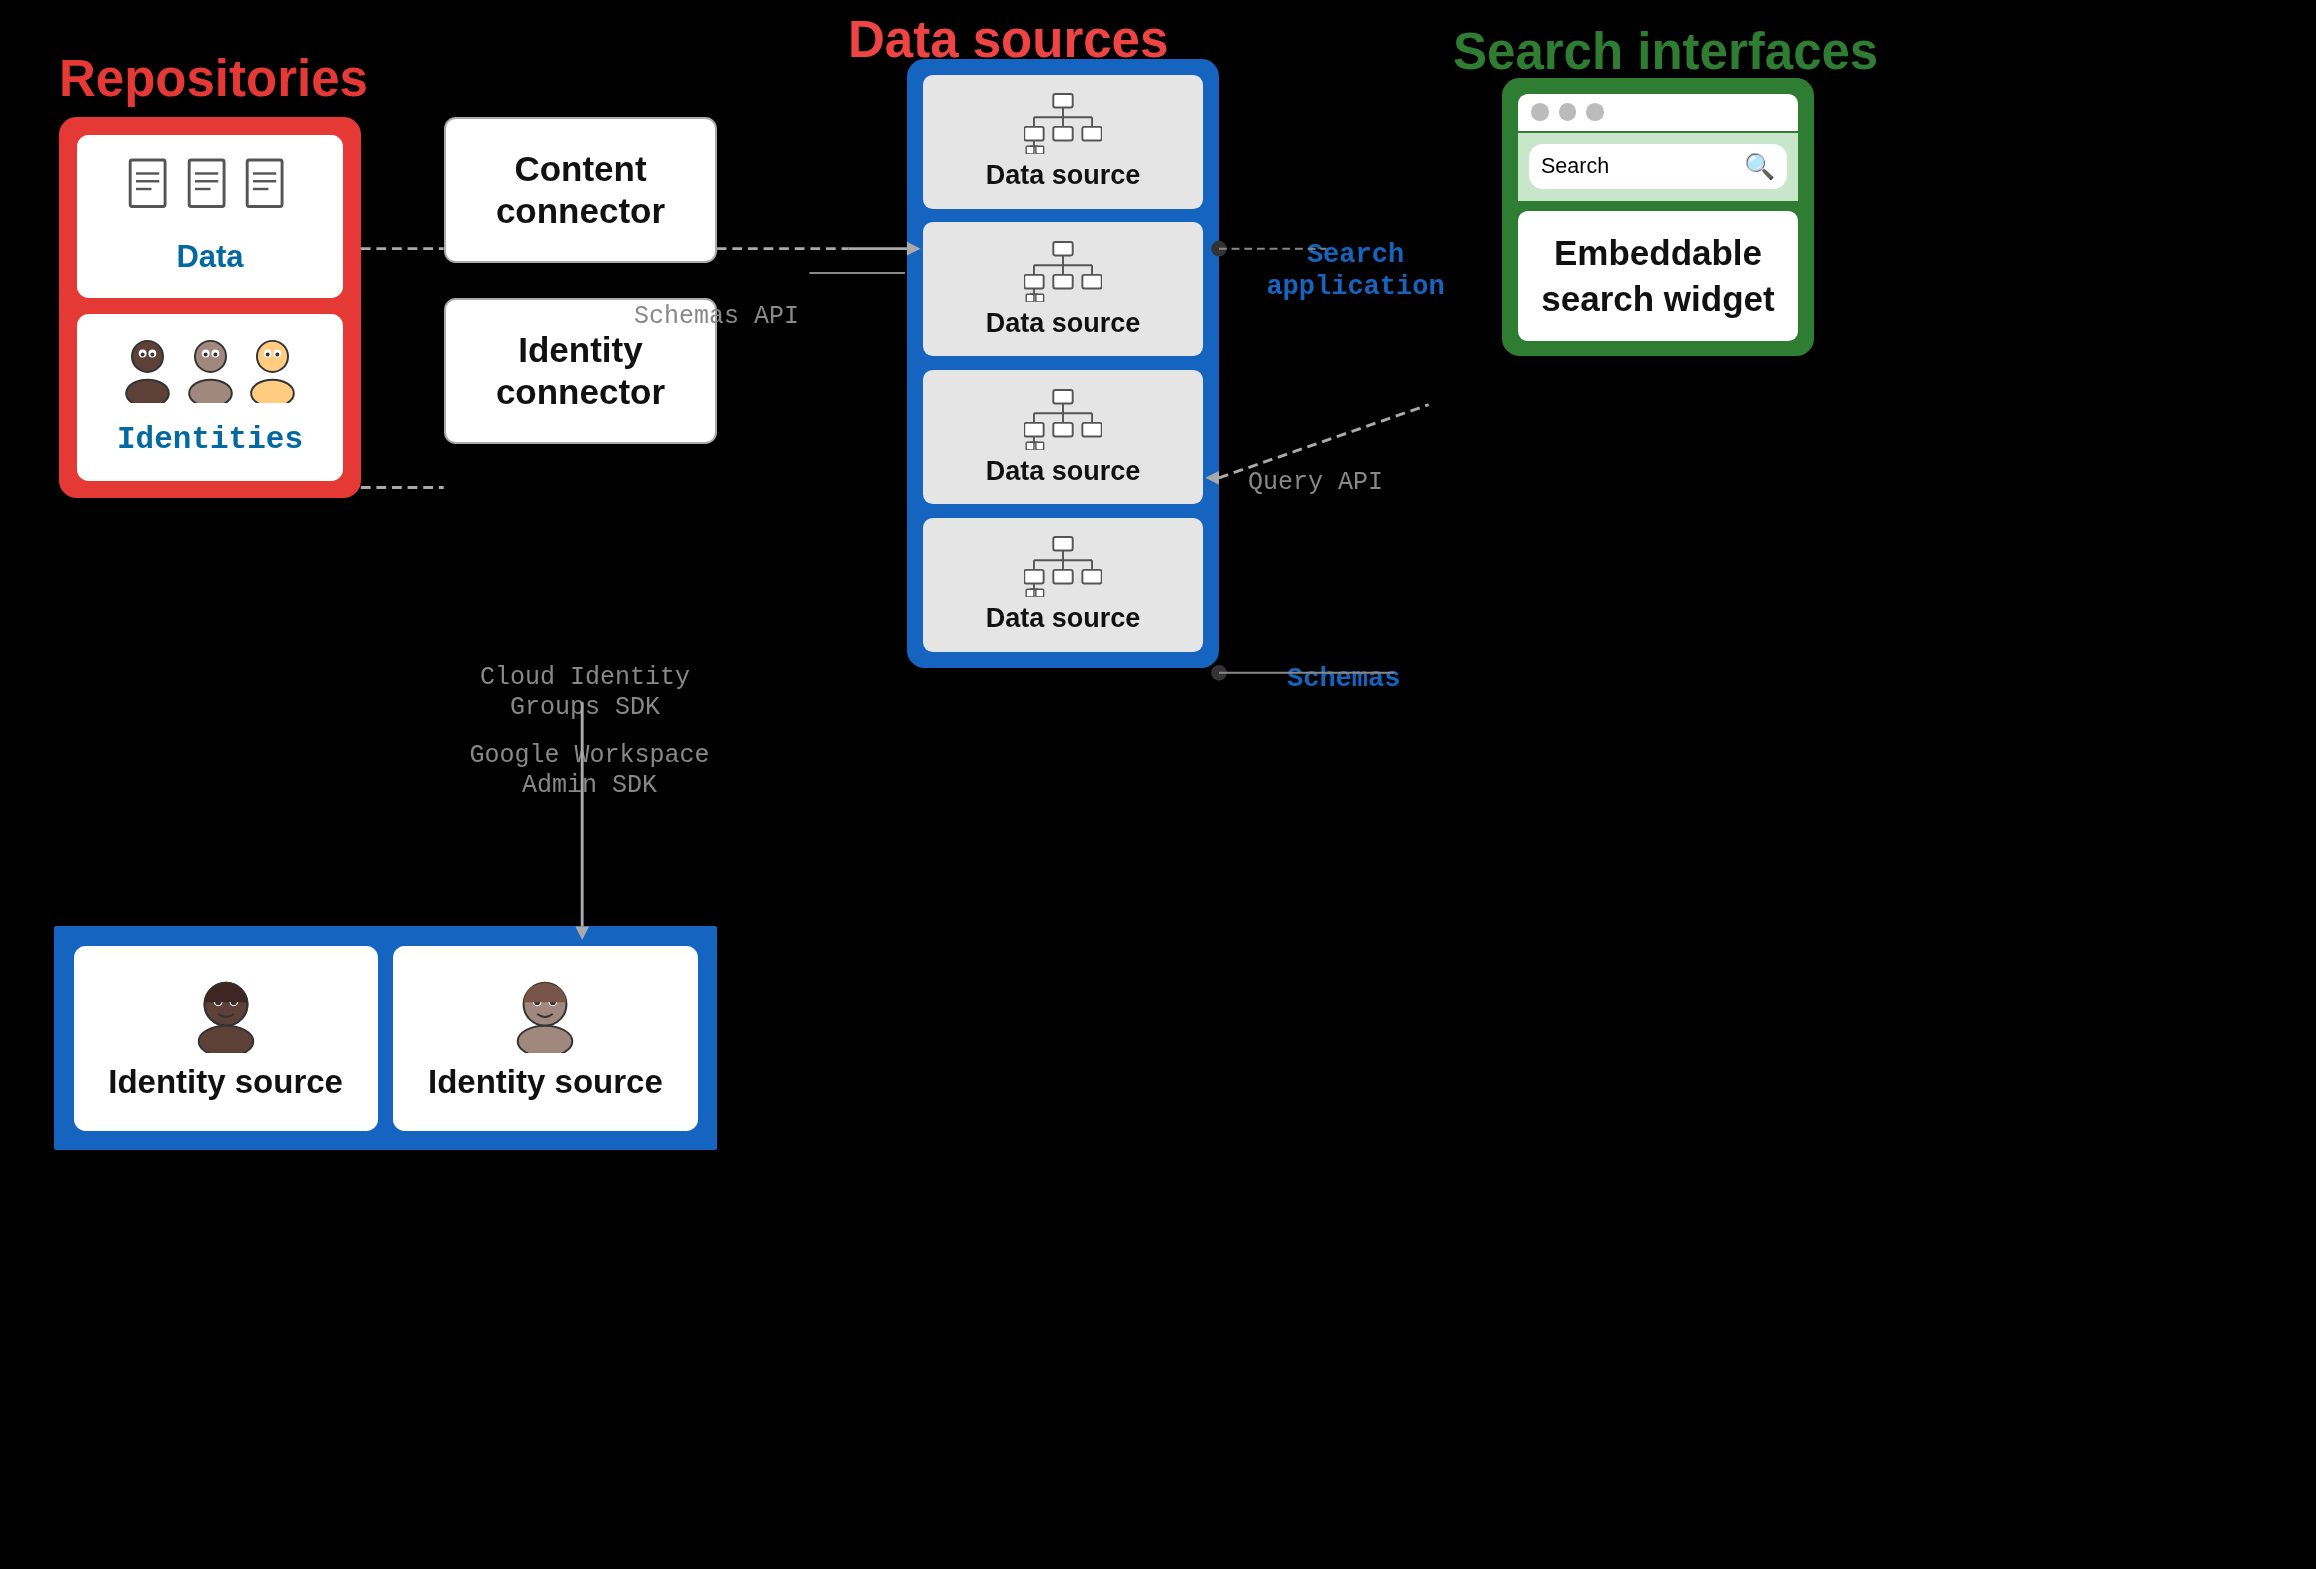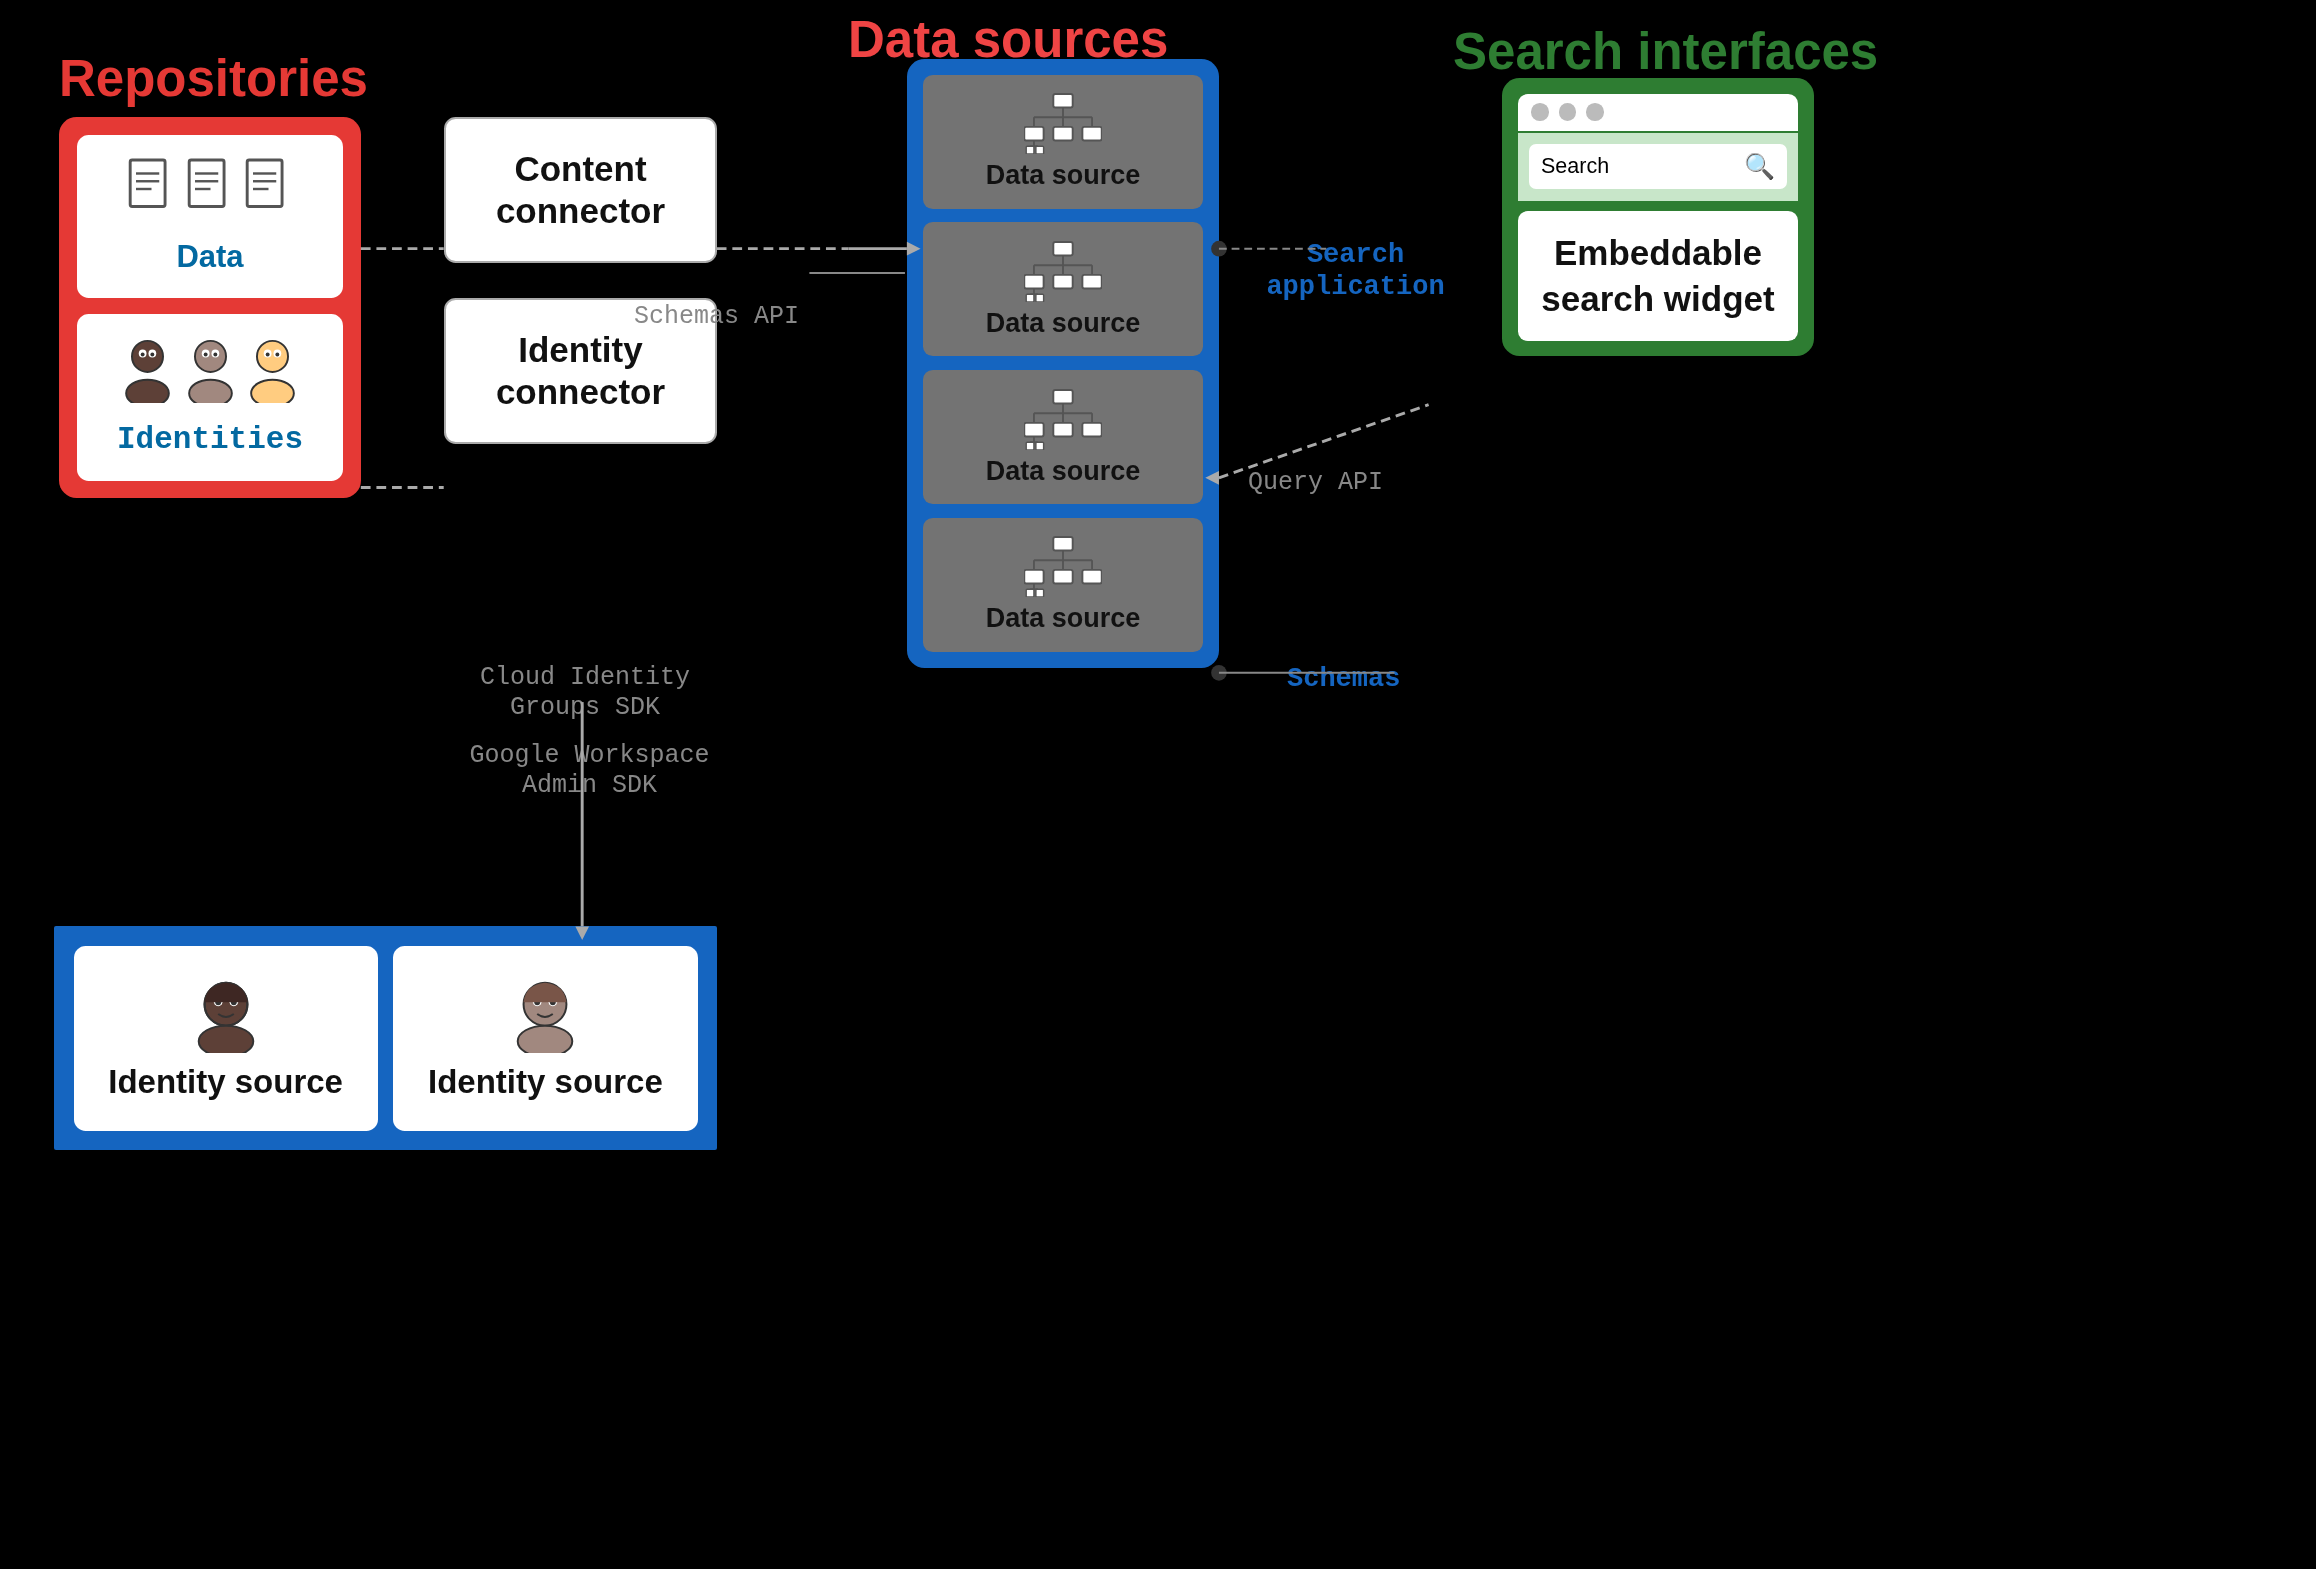"Data source" .datasource-box { background: #737373 -> #e5e5e5 }
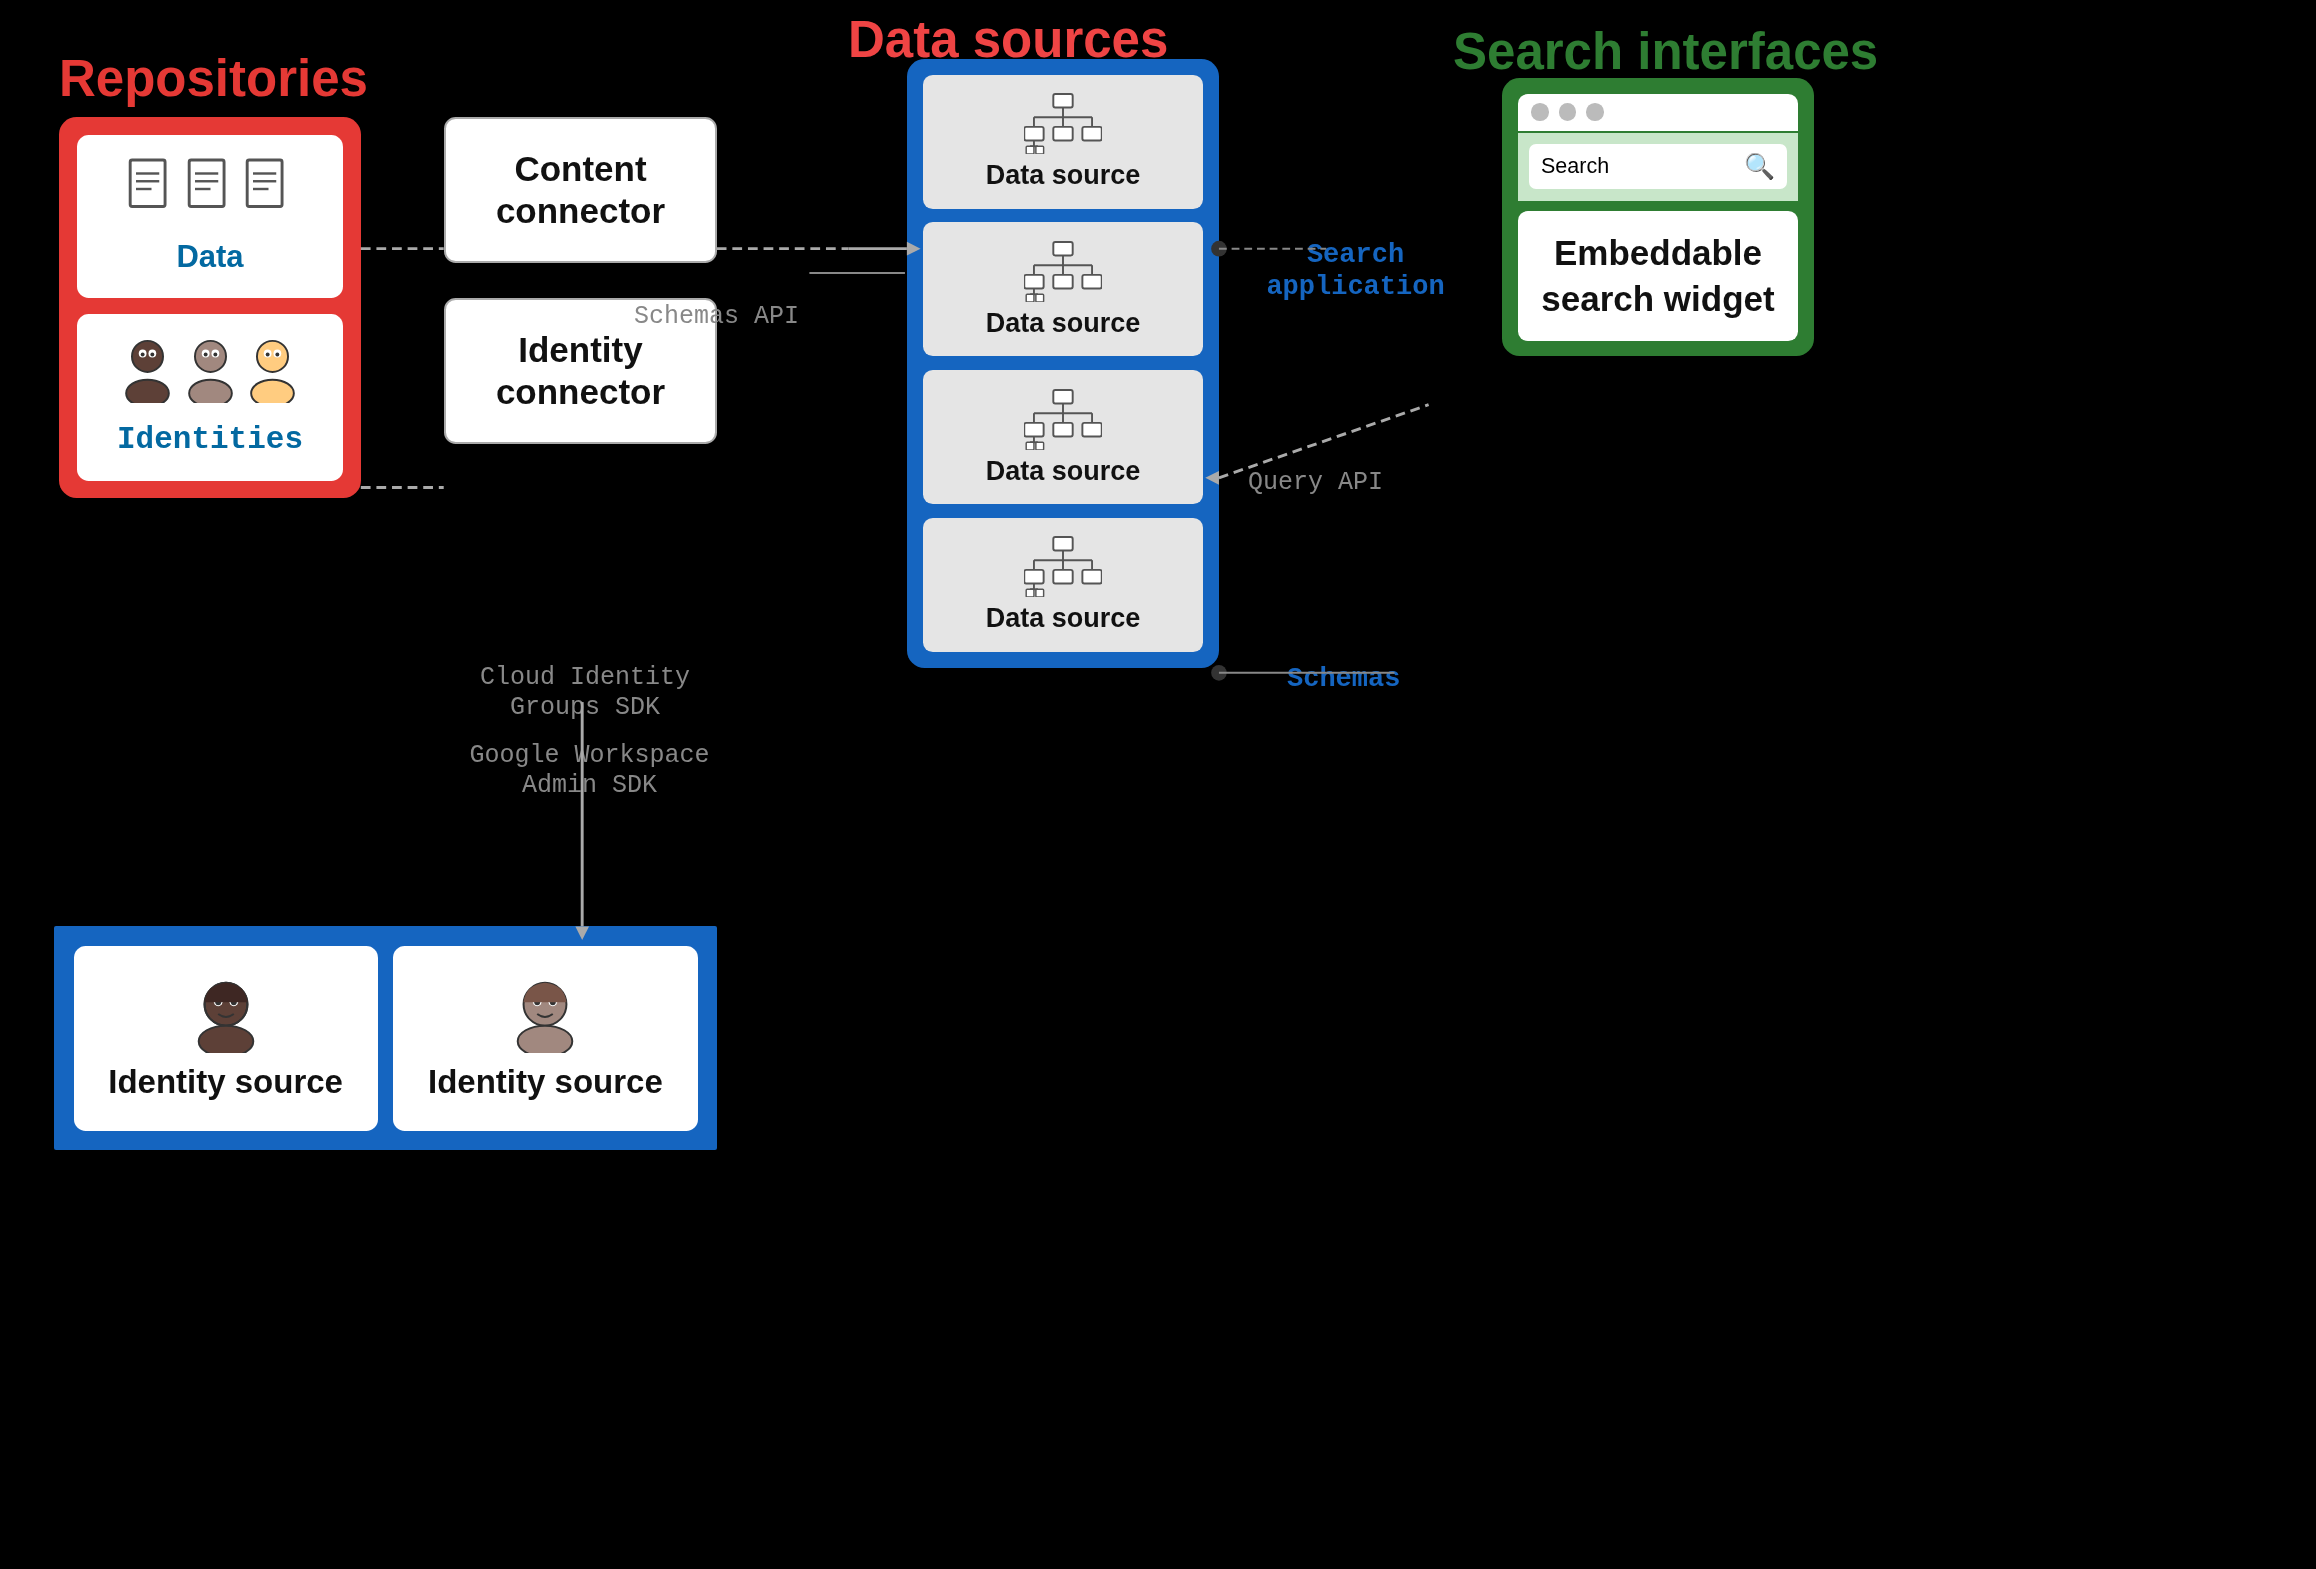"Search" .search-input-mock { border-radius: 7px -> 14px }
